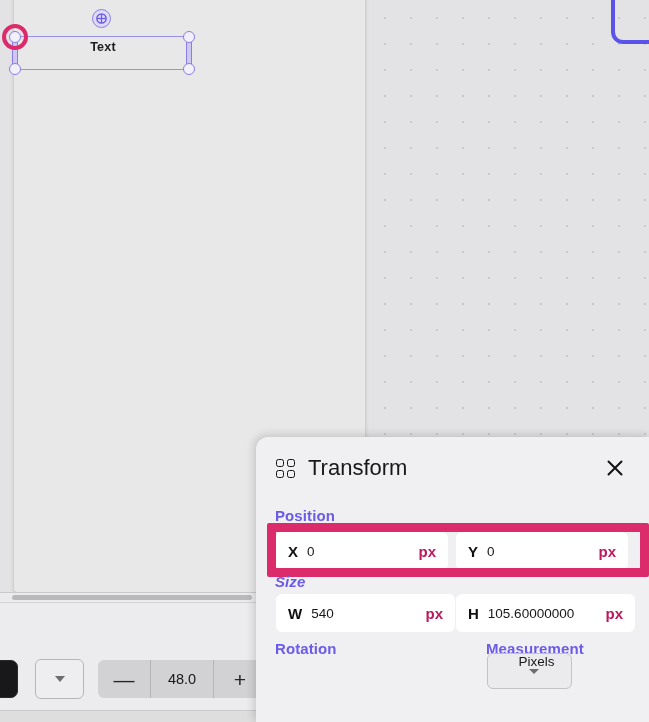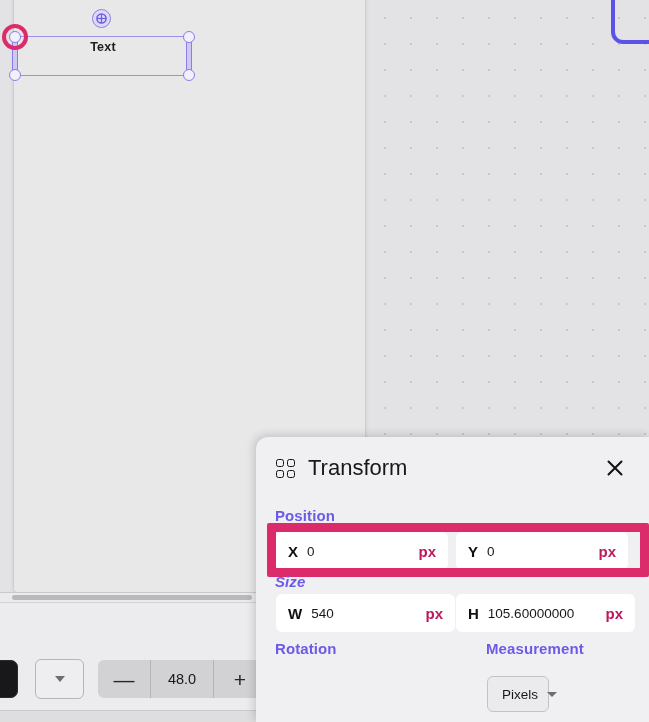"Text" .sel-frame { height: 40px -> 34px }
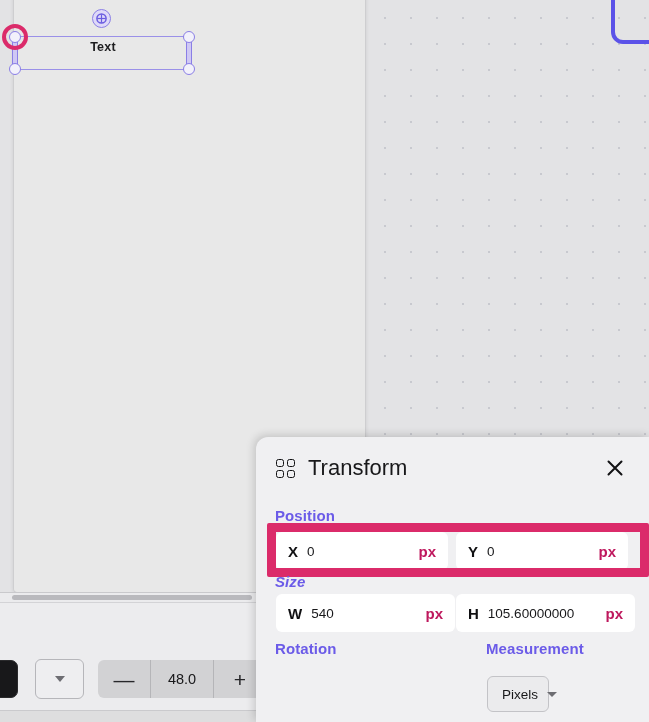"Pixels" div.select-box { flex-direction: none -> column; top: 239px -> 216px; width: 62px -> 85px }
